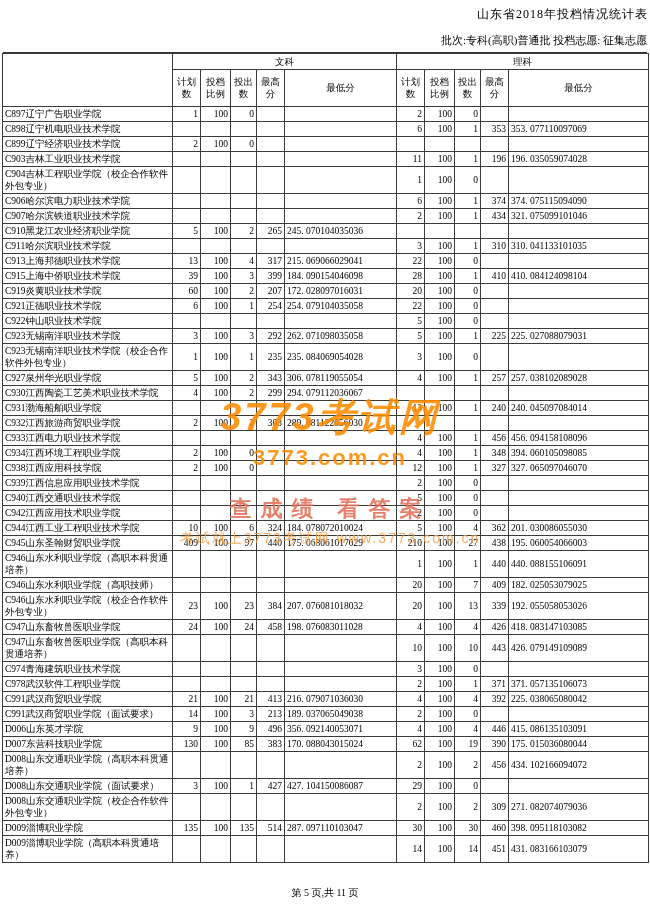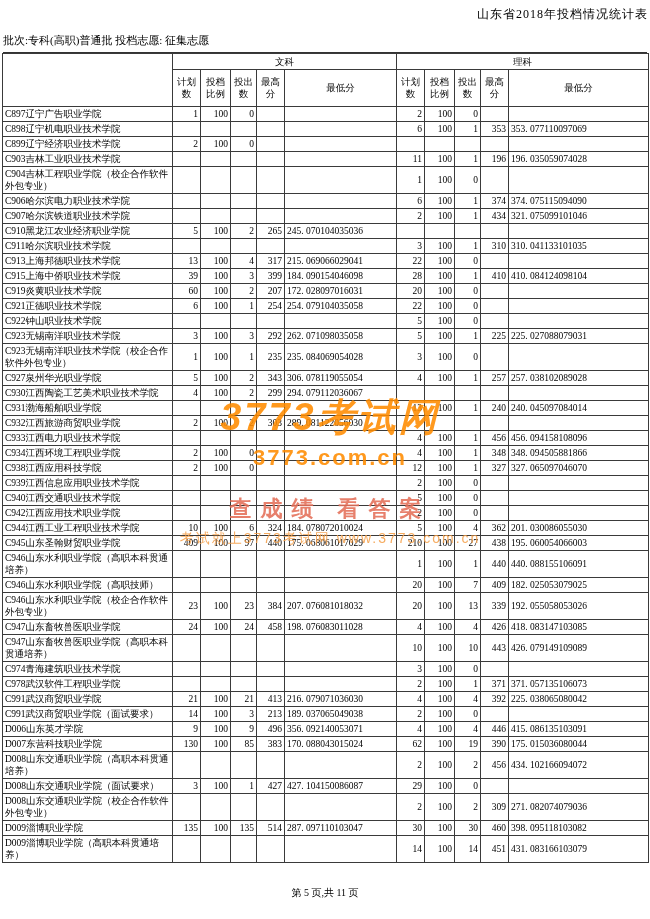"批次:专科(高职)普通批 投档志愿: 征集志愿" .subtitle { text-align: left -> right }
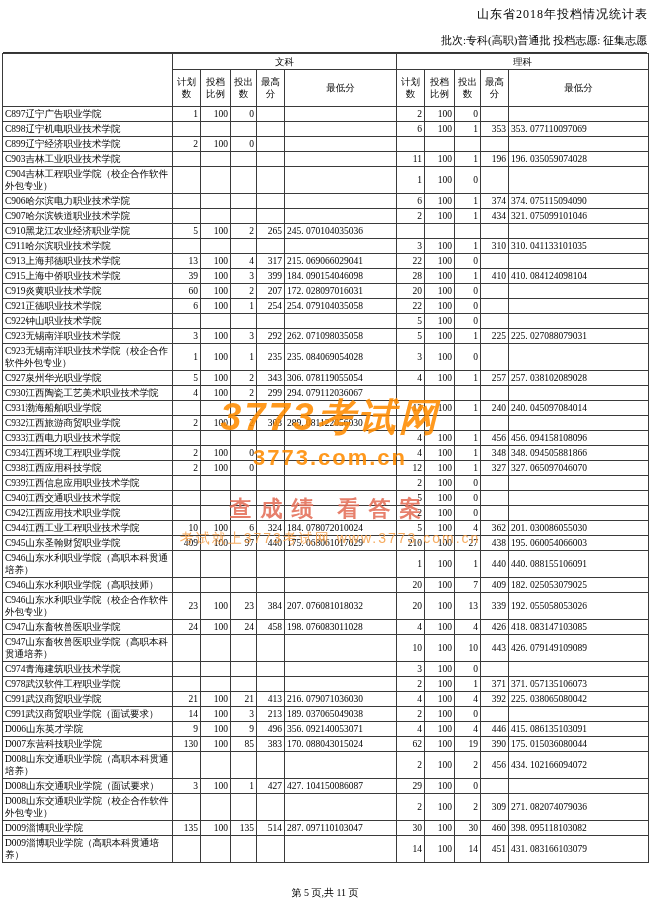"348. 094505881866" td.min { text: 348. 094505881866 -> 394. 060105098085 }
